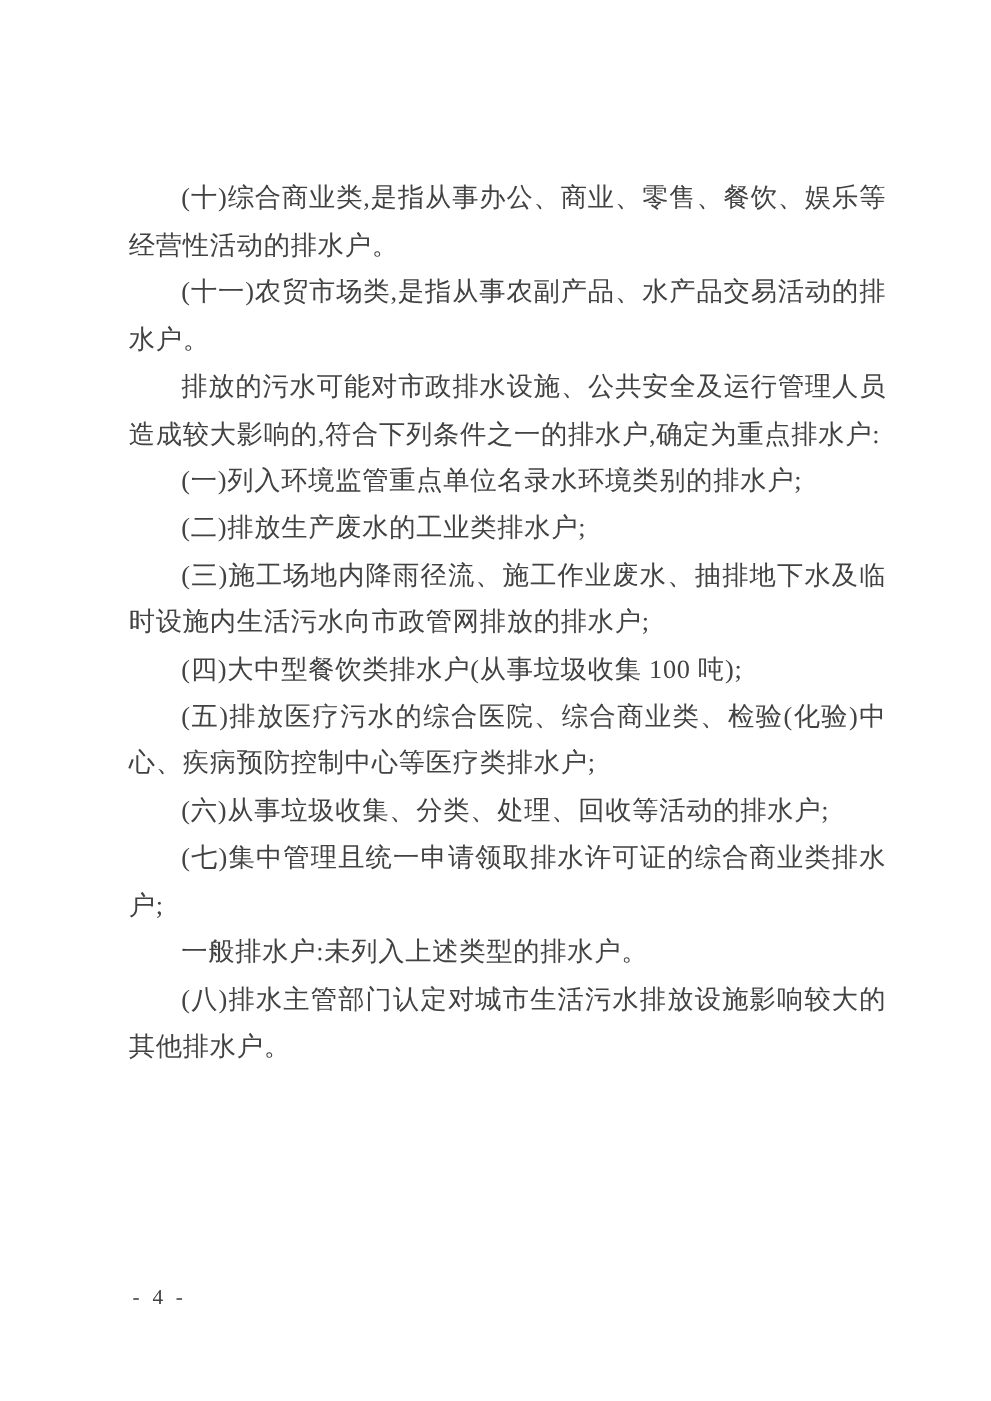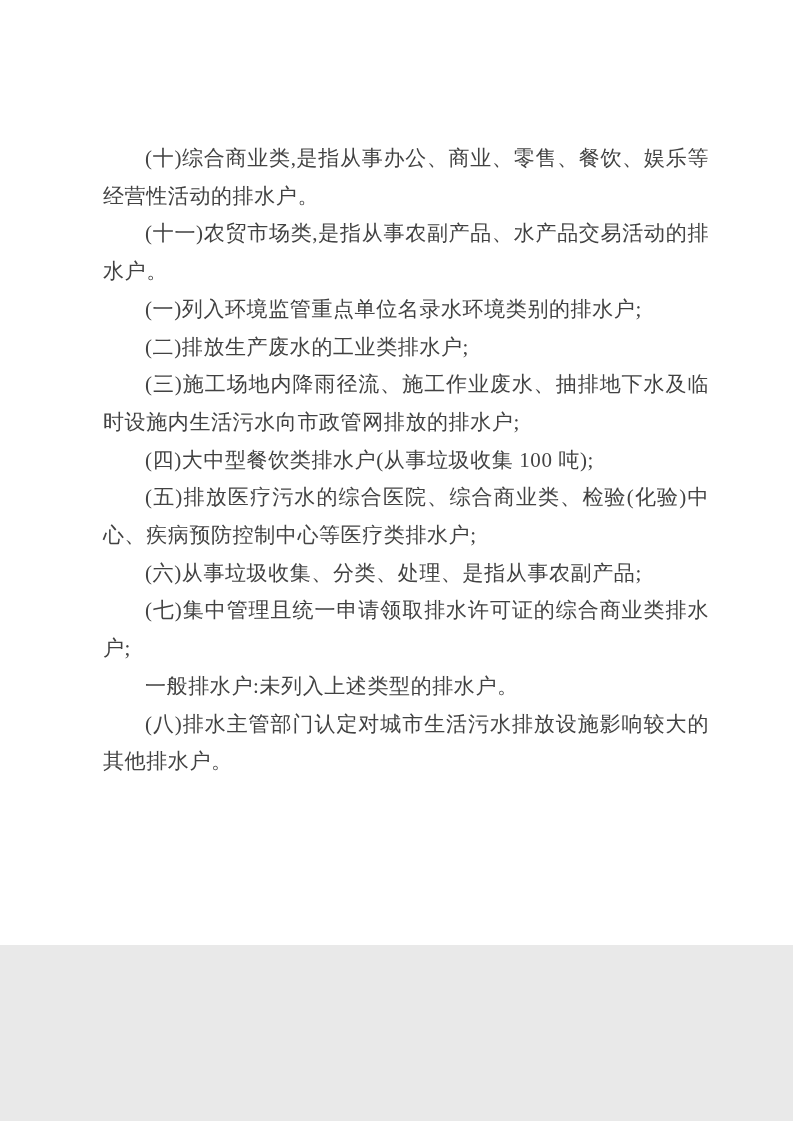"(十)综合商业类,是指从事办公、商业、零售、餐饮、娱乐等经营性活动的排水户。" .page { height: 945px -> 1121px }
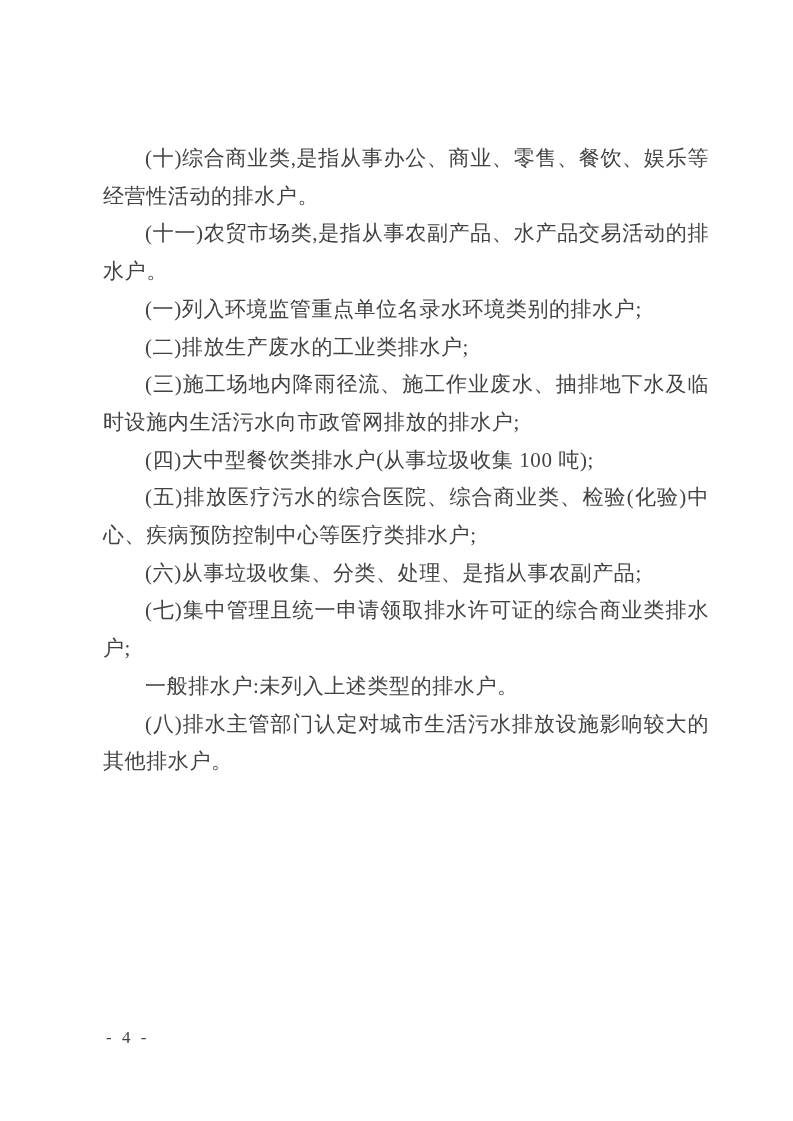"排放的污水可能对市政排水设施、公共安全及运行管理人员造成较大影响的,符合下列条件" p { html: none -> <p>排放的污水可能对市政排水设施、公共安全及运行管理人员造成较大影响的,符合下列条件之一的排水户,确定为重点排水户:</p> }
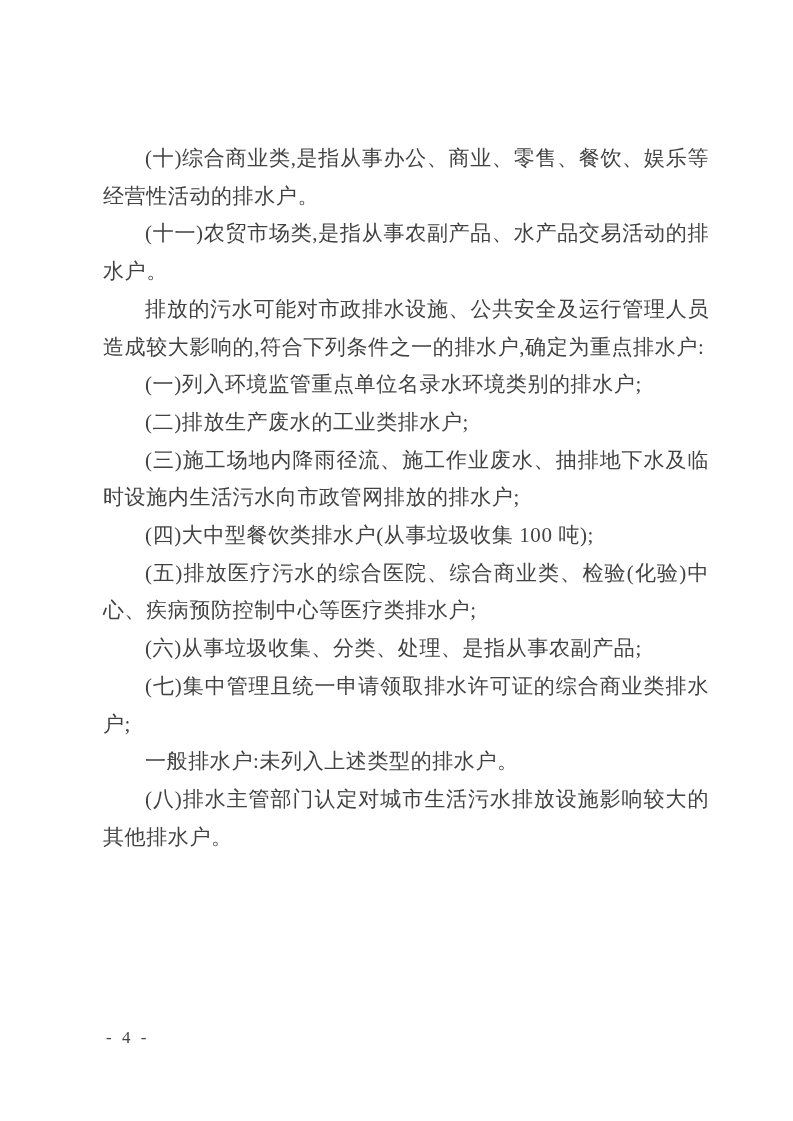"(六)从事垃圾收集、分类、处理、是指从事农副产品;" p { text: 是指从事农副产品 -> 回收等活动的排水户 }
